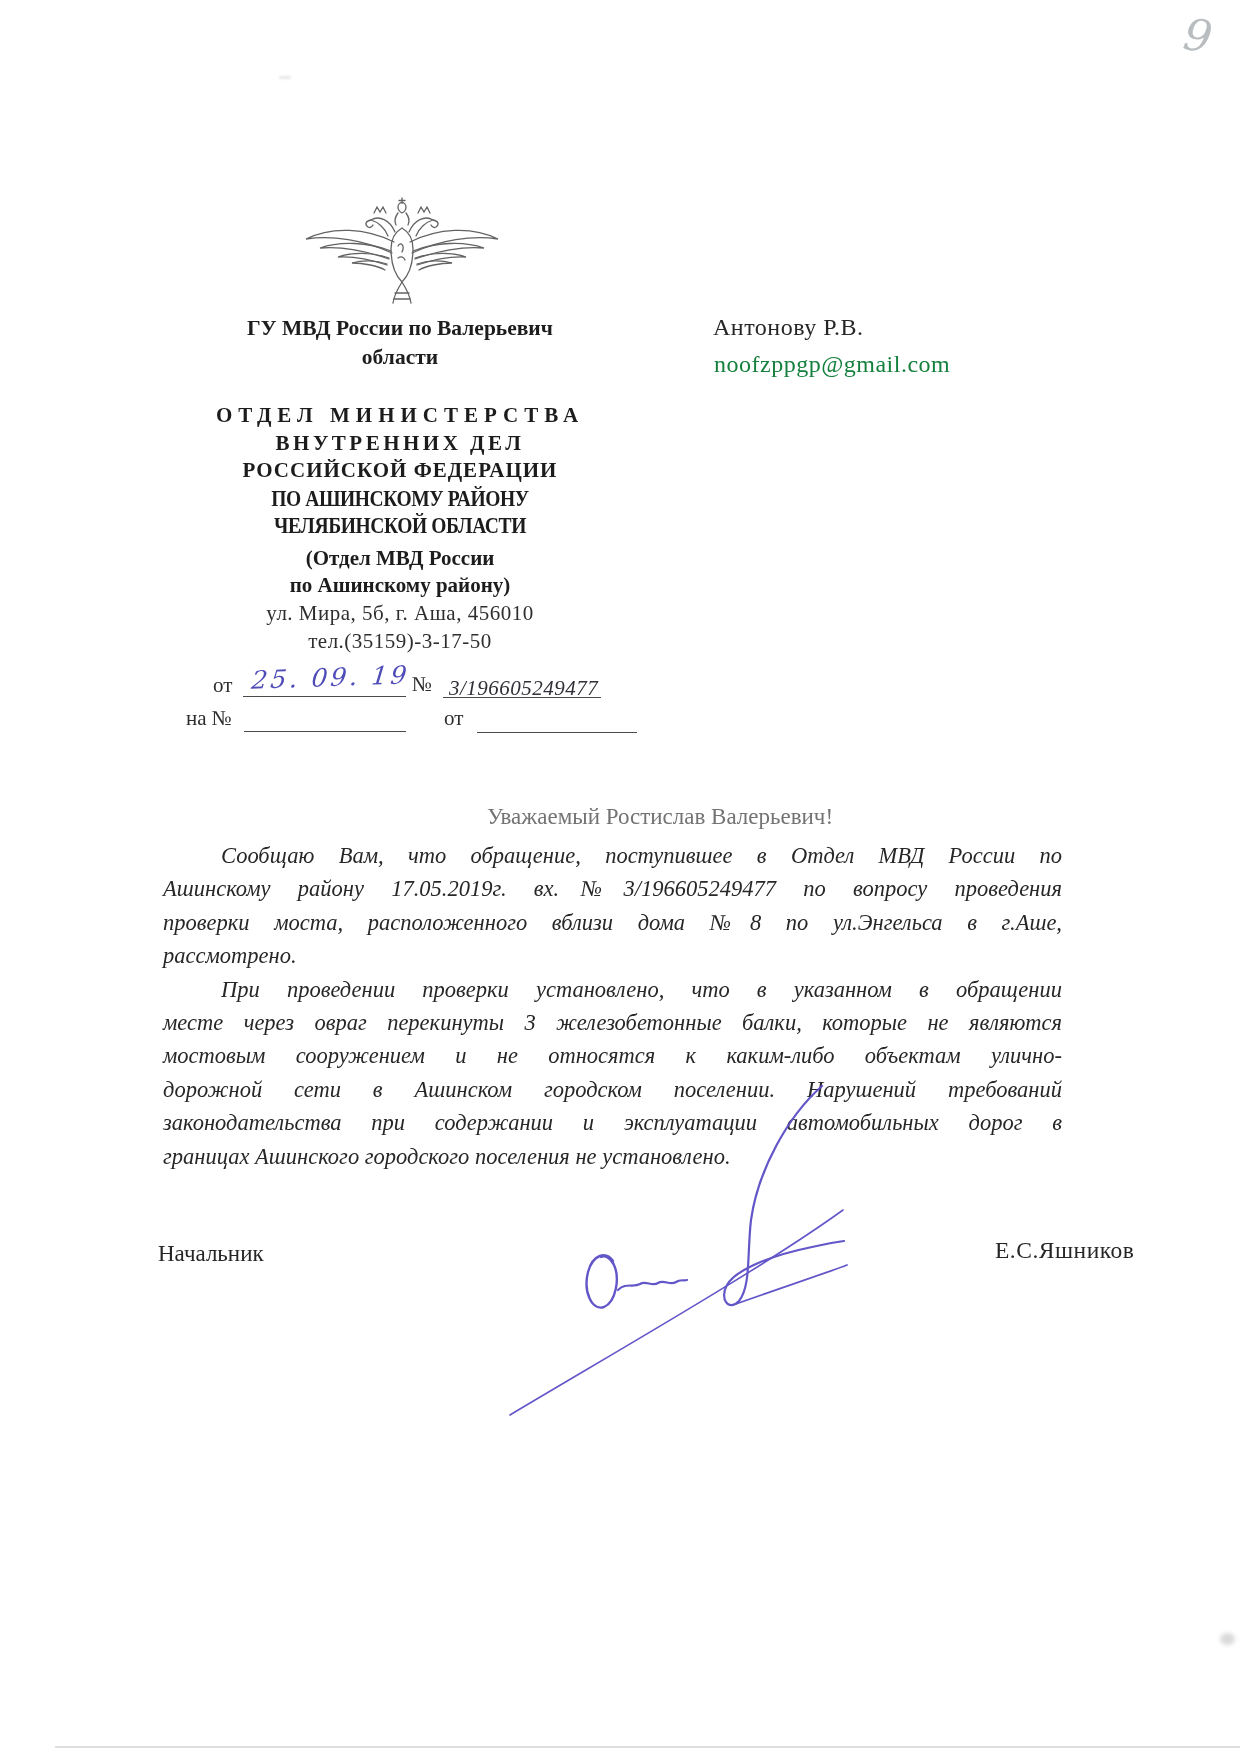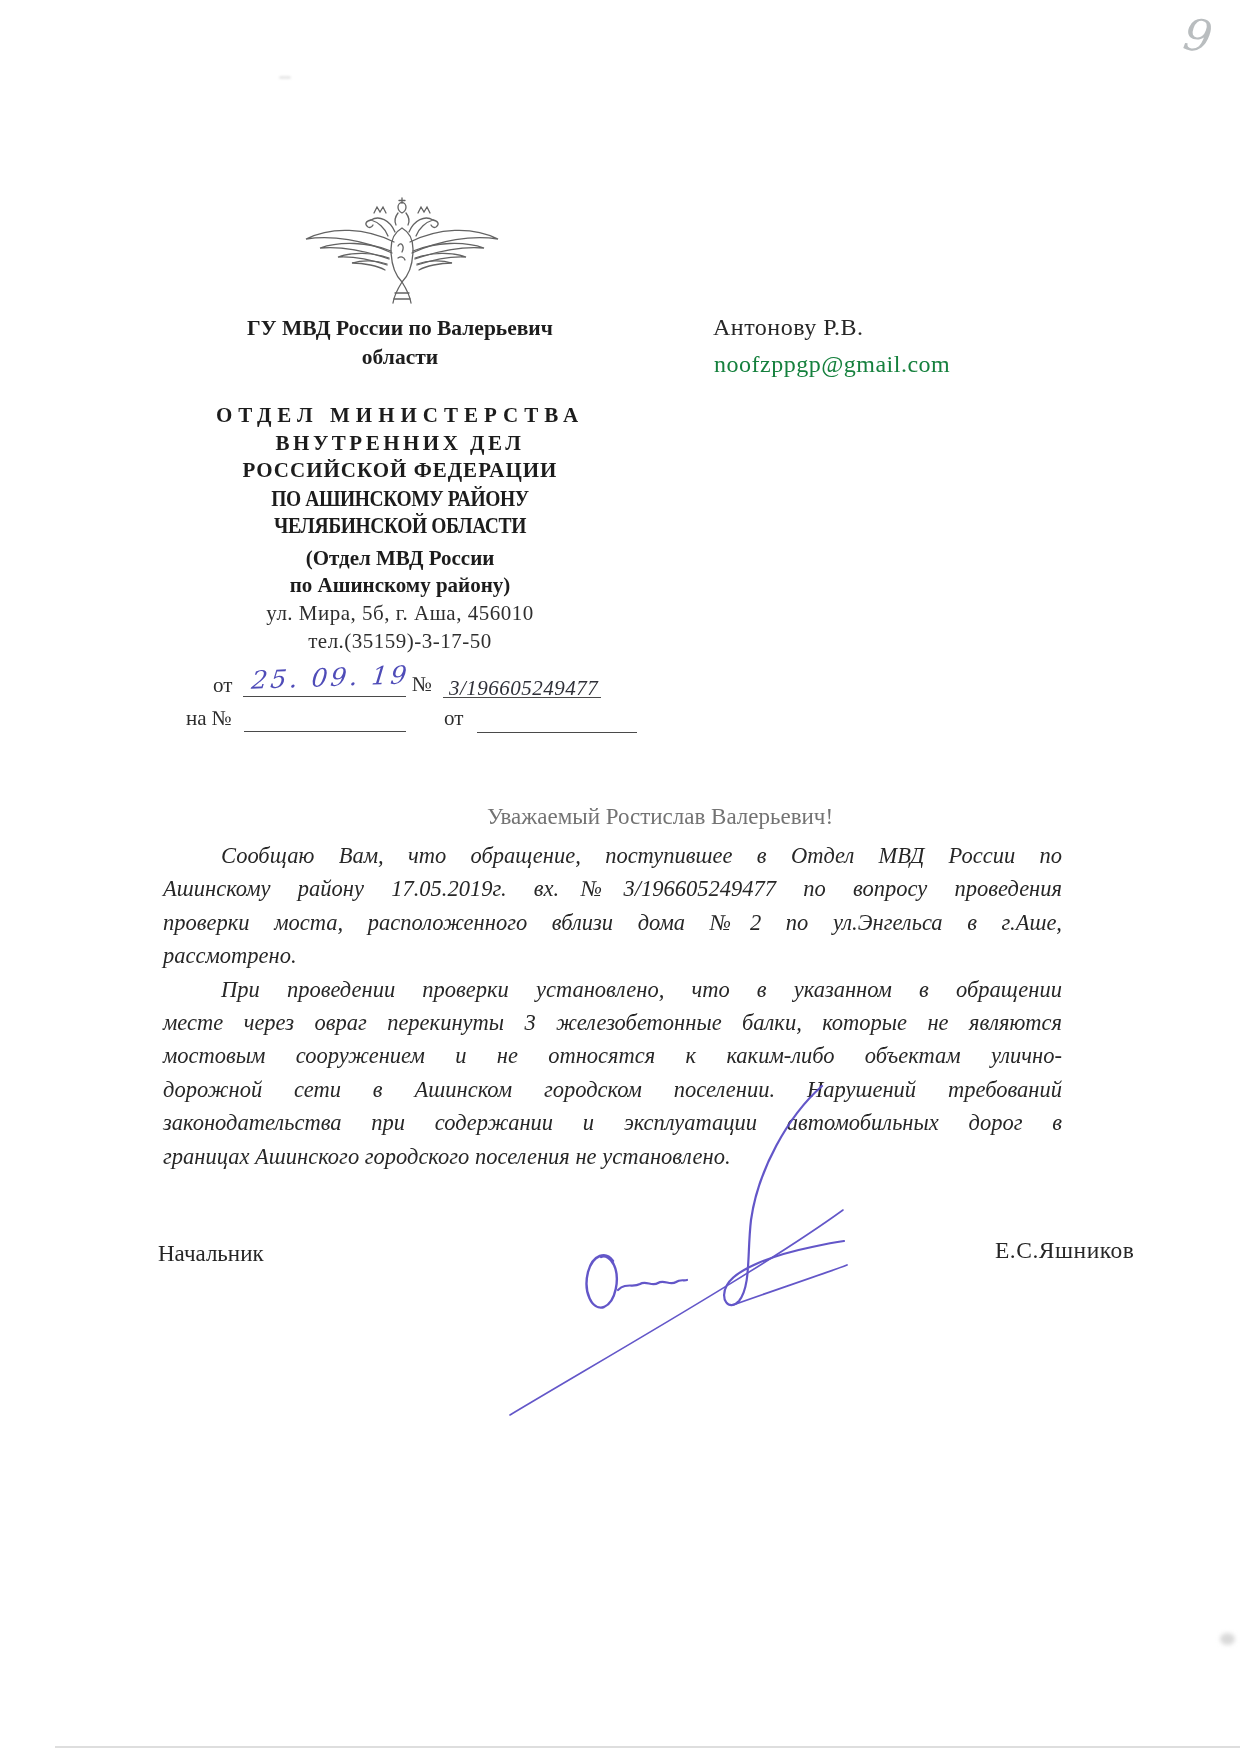"проверки моста, расположенного вблизи" div.bline { text: 2 -> 8 }
